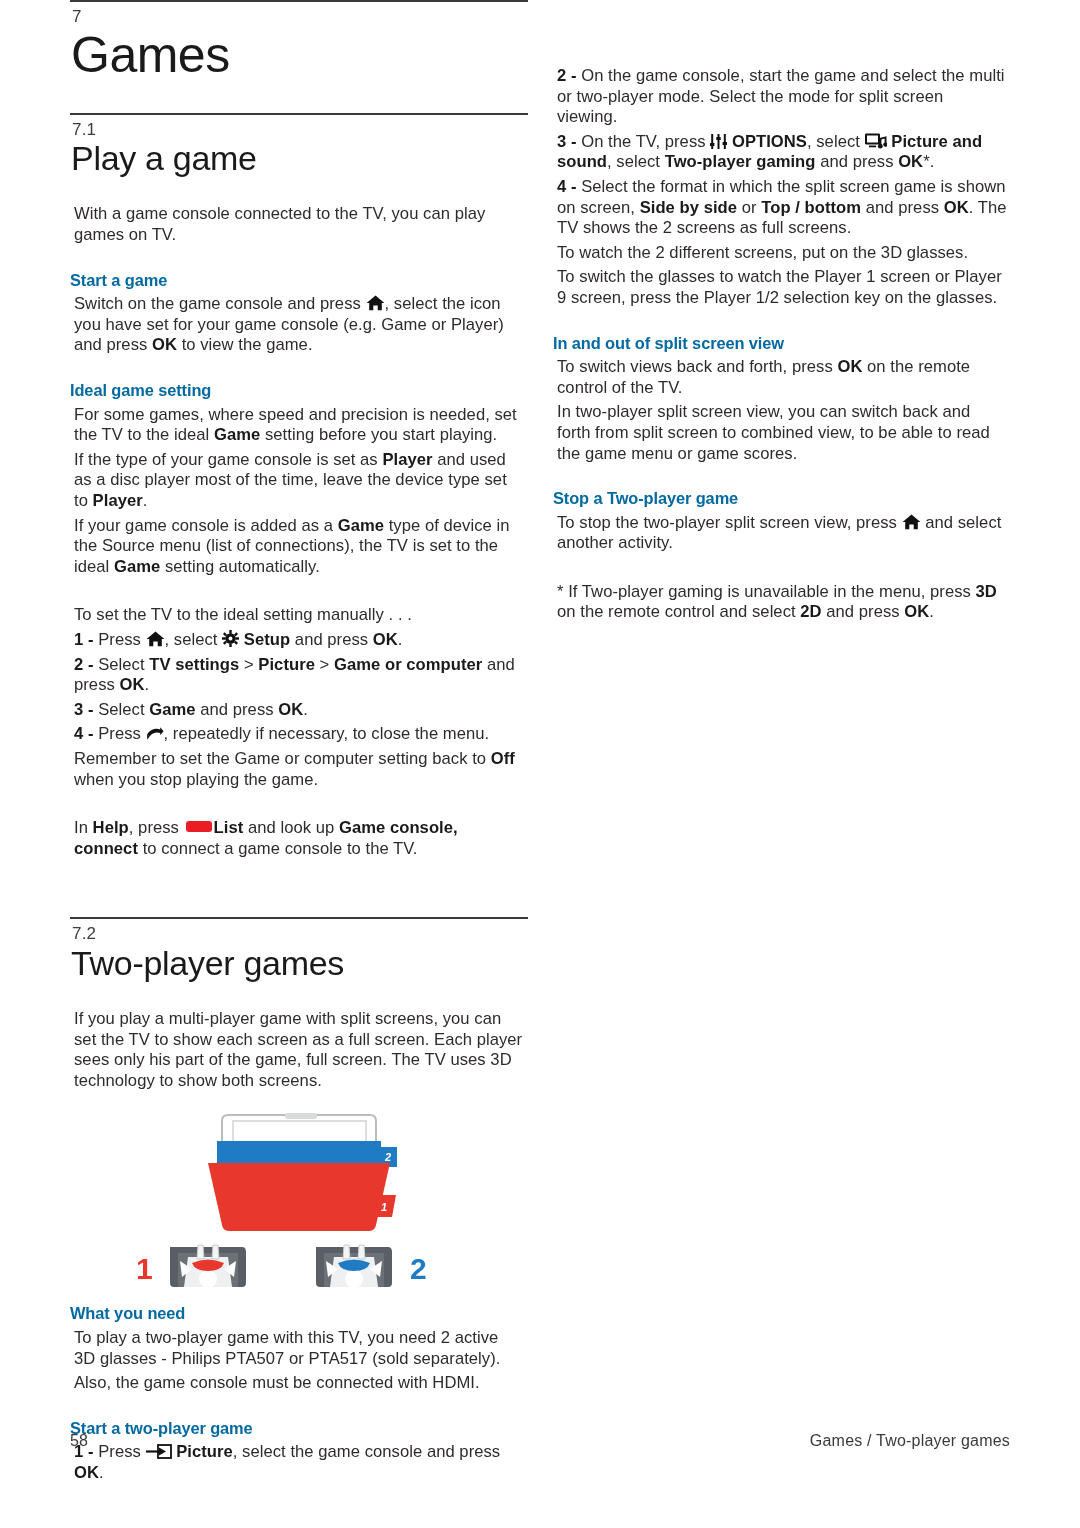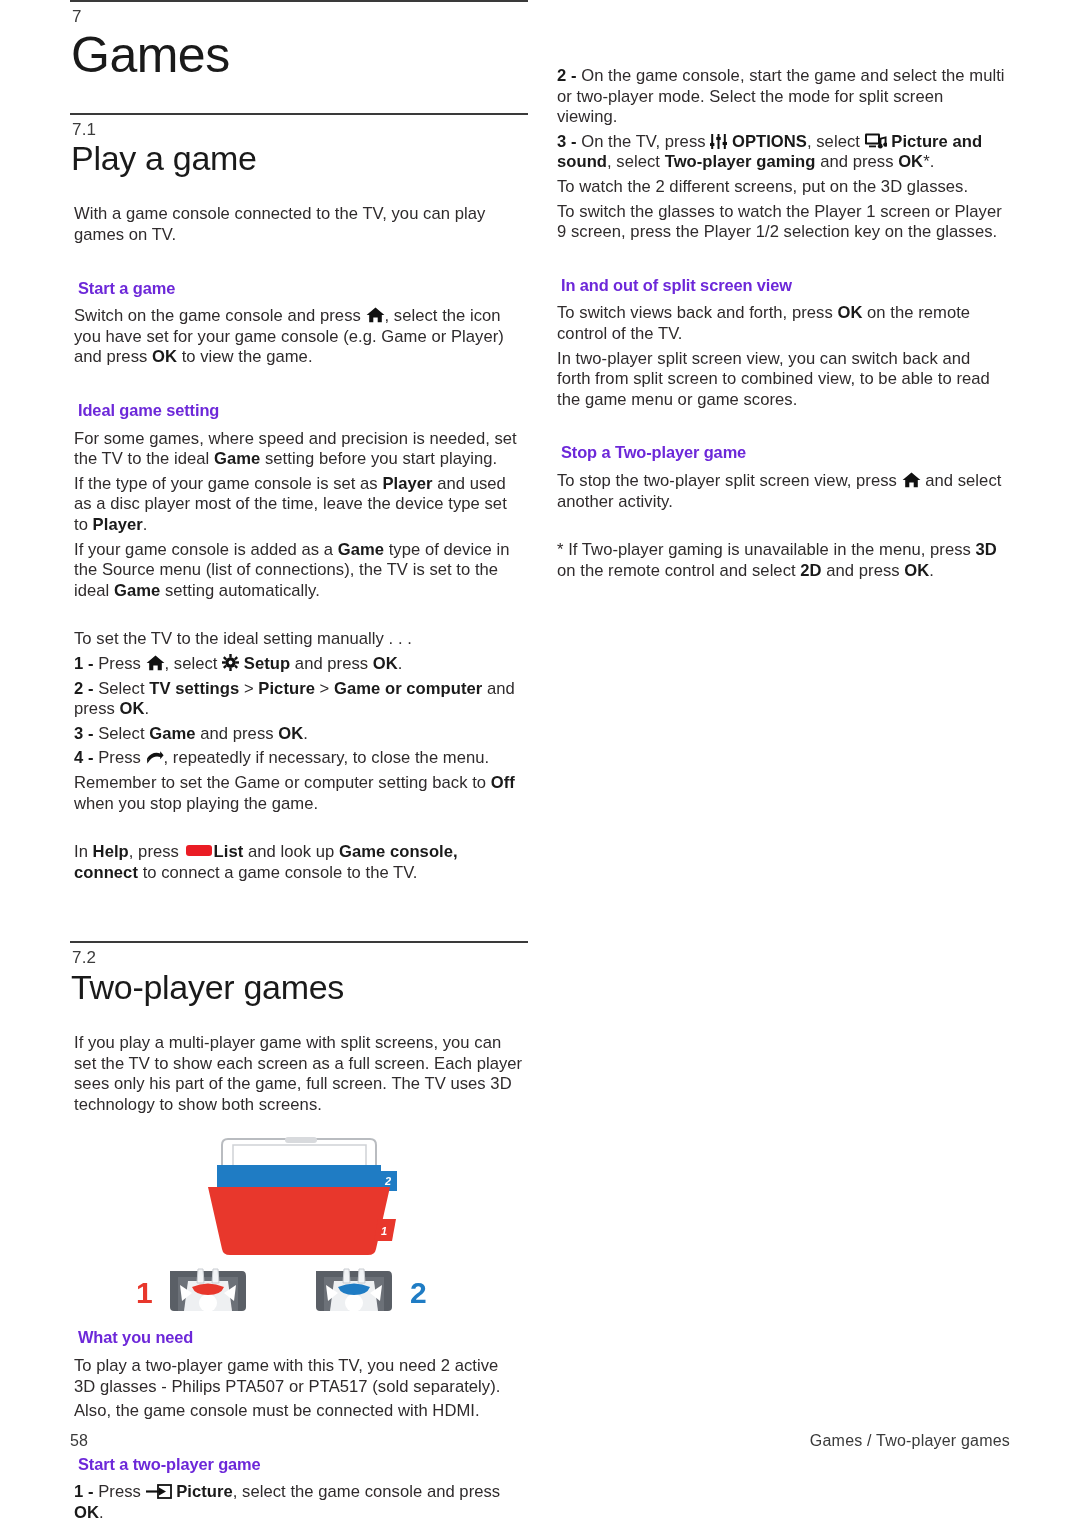"4 - Select the format" p.body { html: none -> <p><b>4 - </b><span>Select the format in which the split screen game is shown on screen, </span><b>Side by side</b><span> or </span><b>Top / bottom</b><span> and press </span><b>OK</b><span>. The TV shows the 2 screens as full screens.</span></p> }
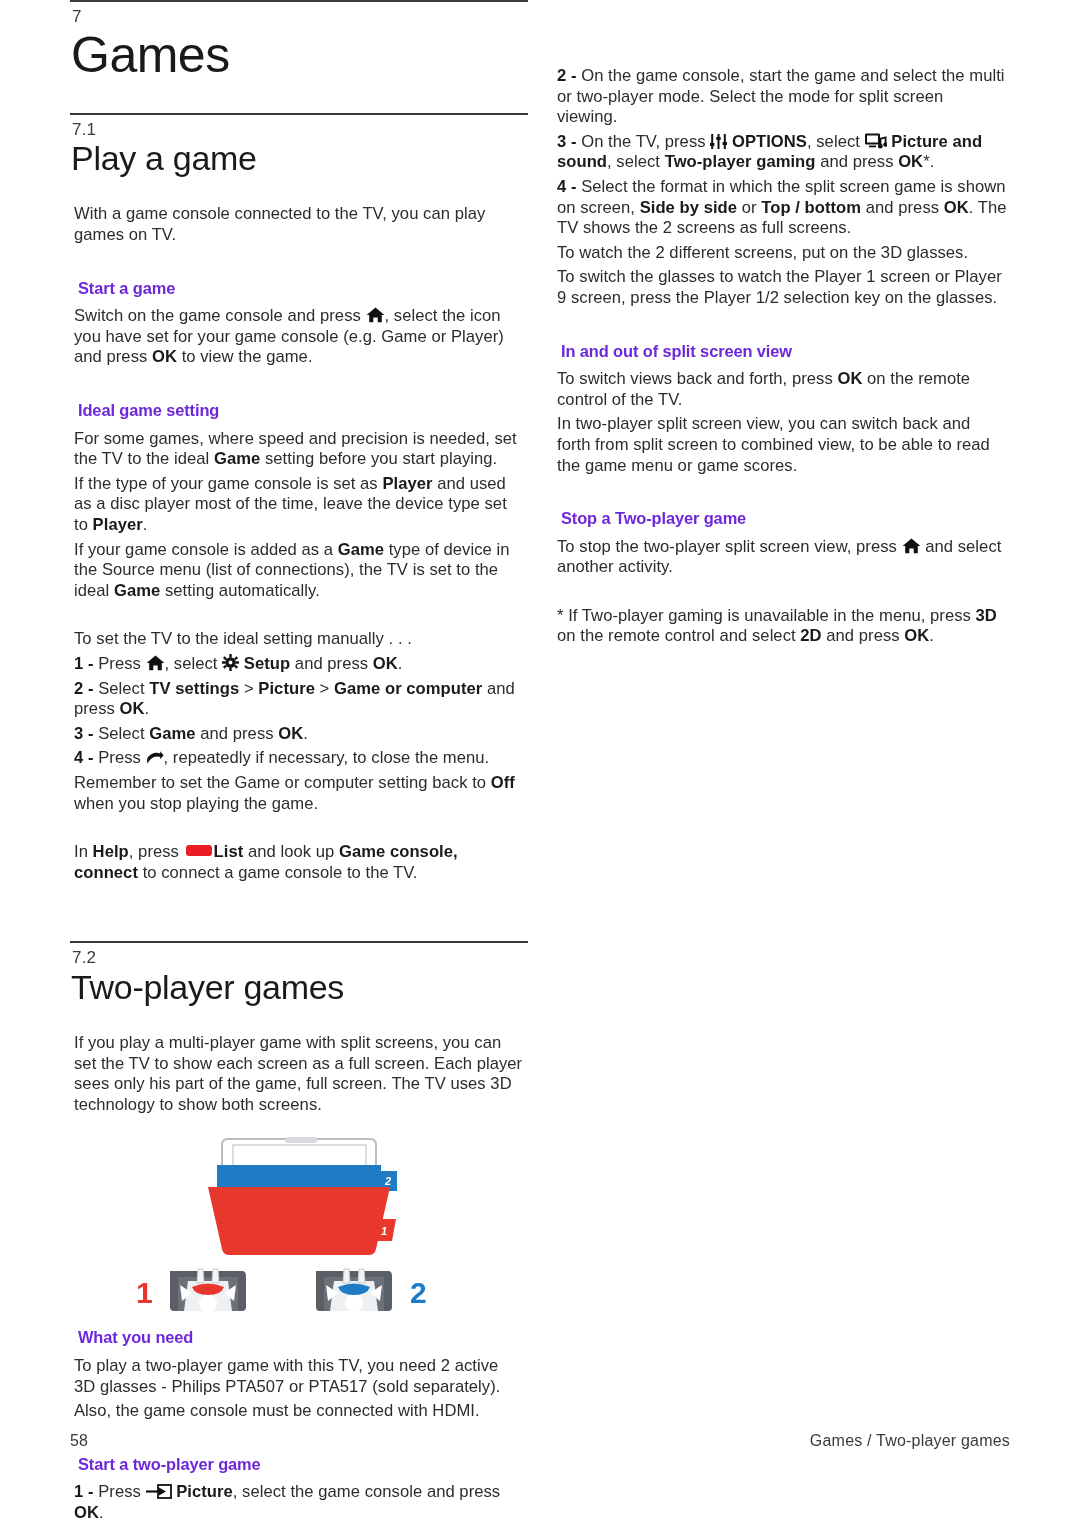"Start a game" .sub { color: #6d28d9 -> #0369a1; margin: 8px -> 0 }
